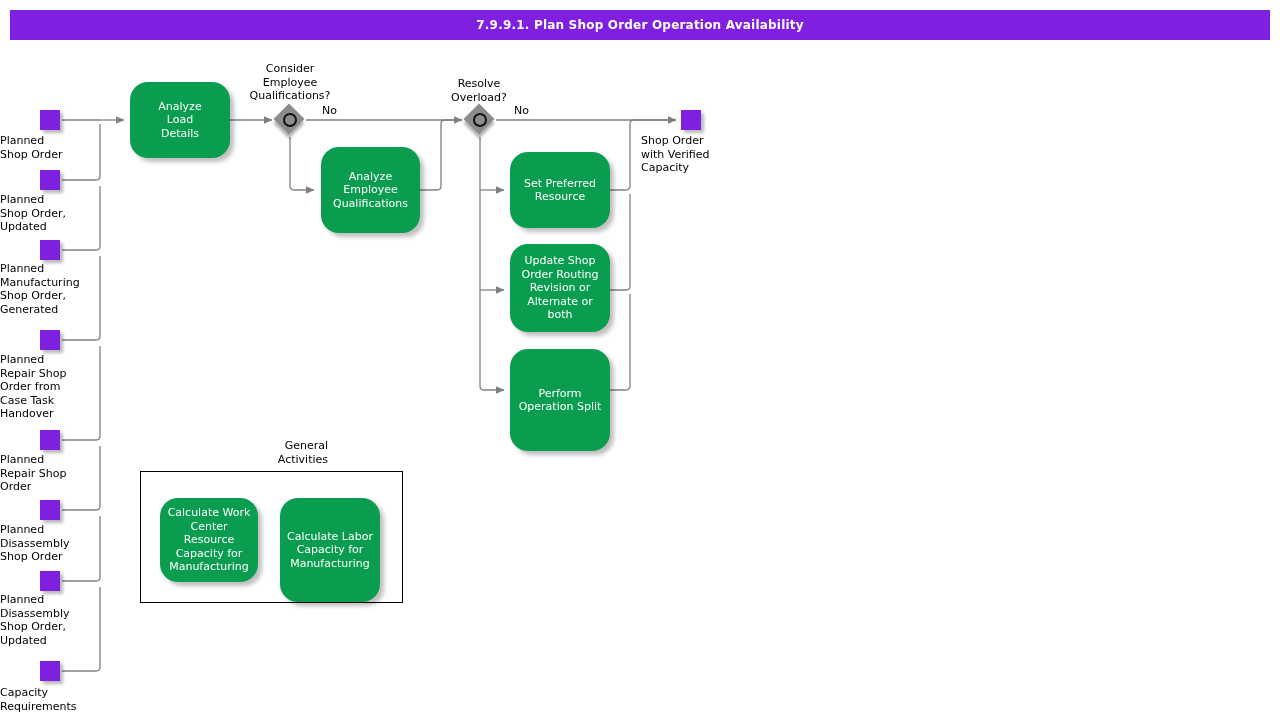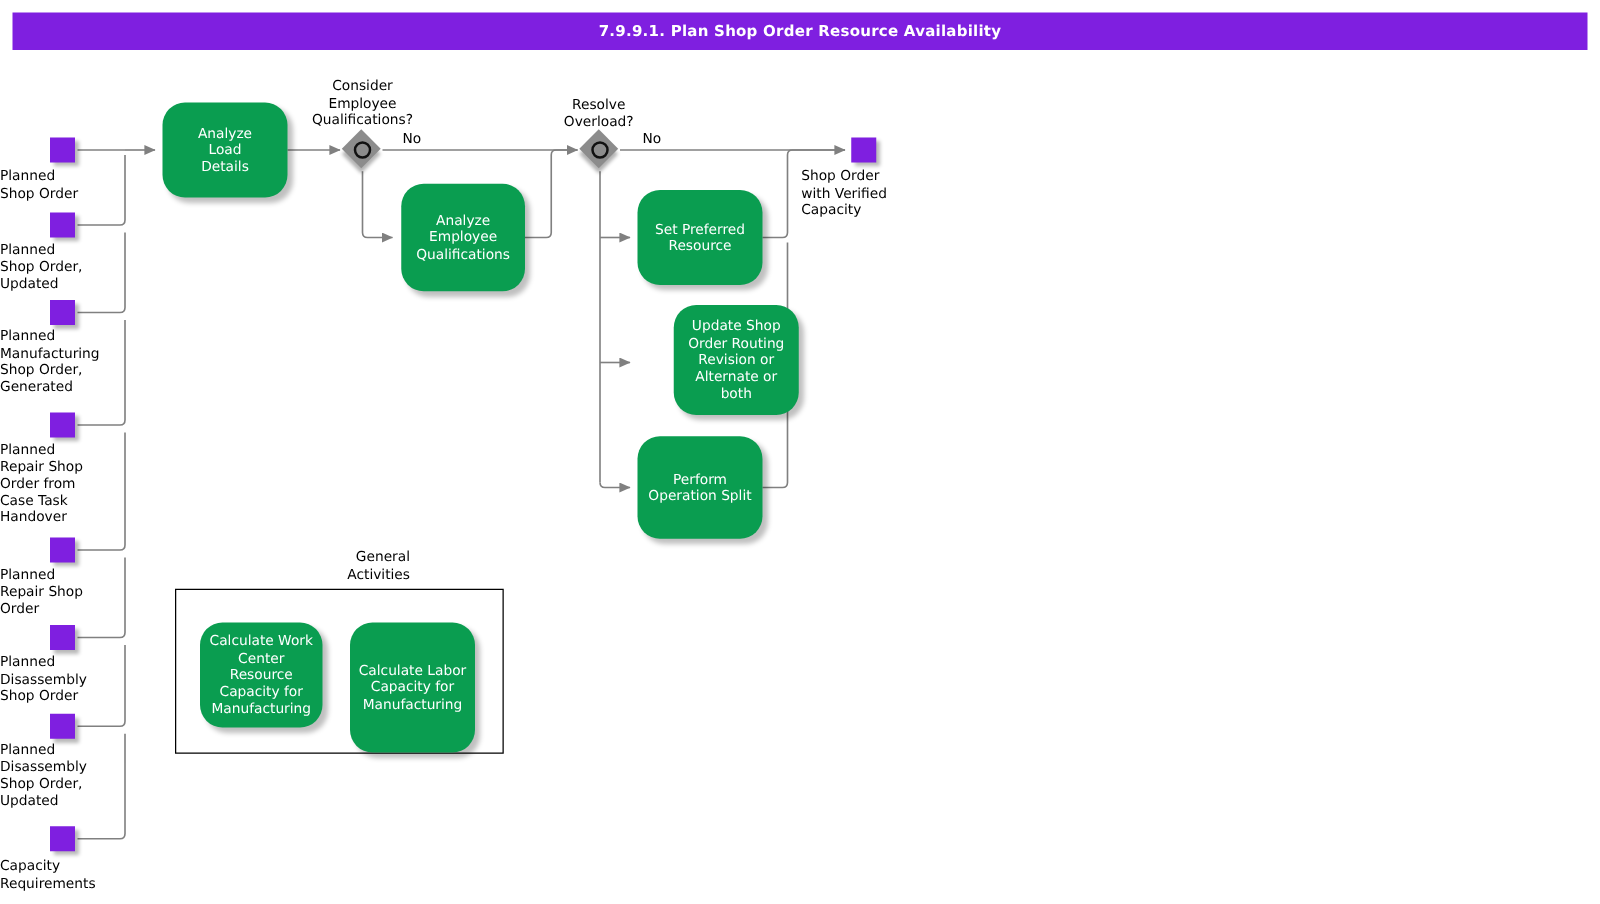"7.9.9.1. Plan Shop Order Resource" span { text: Resource -> Operation }
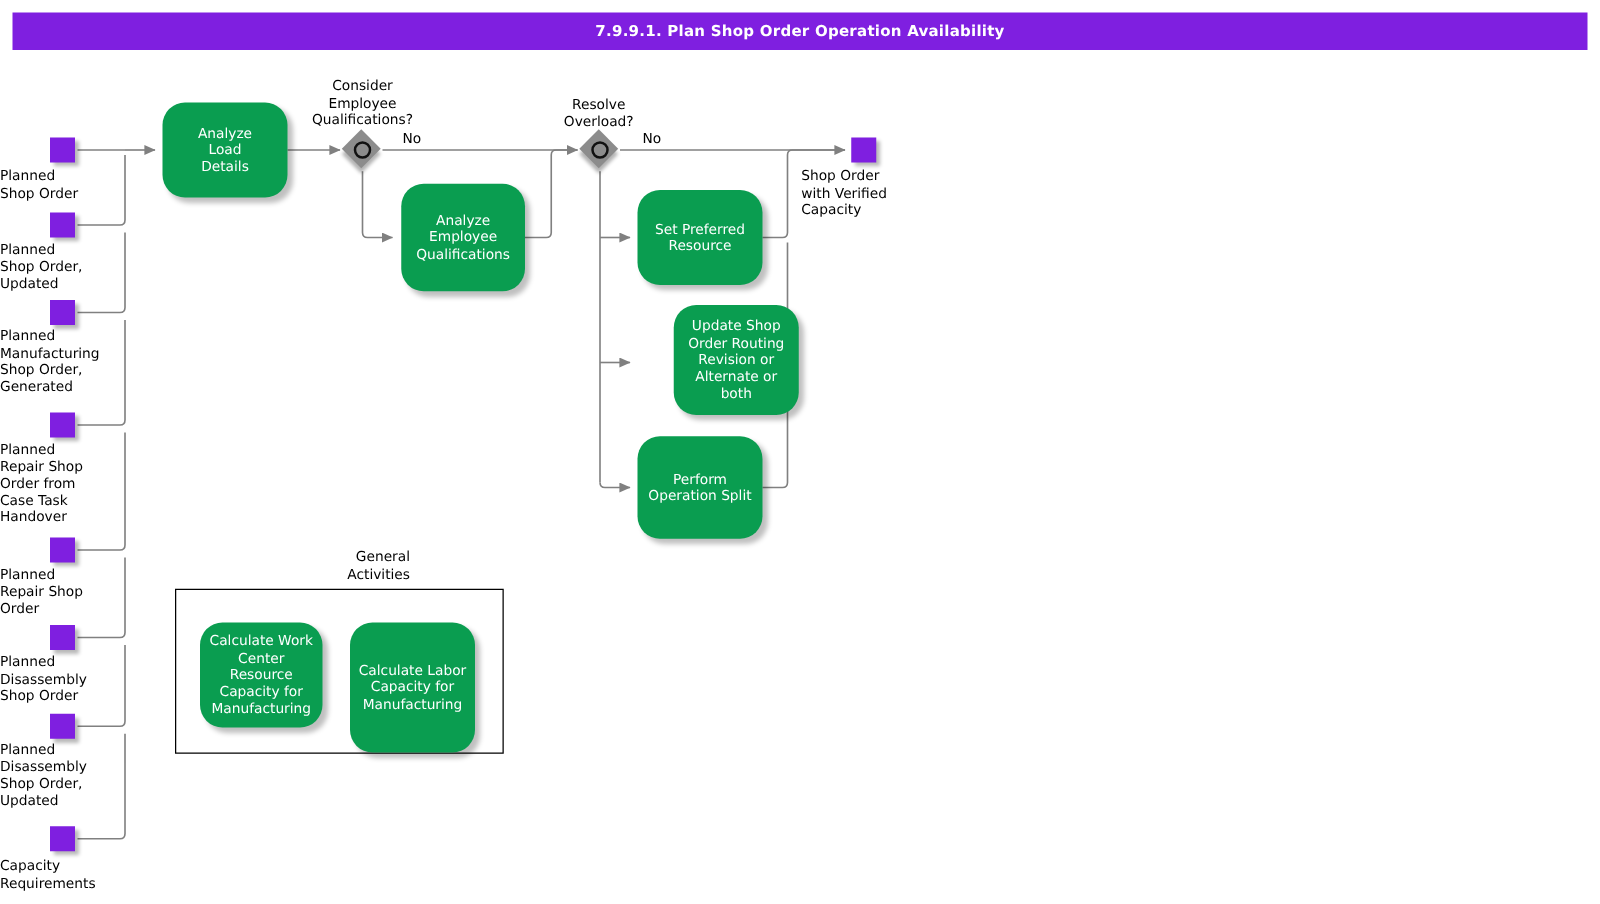"Update Shop" div.act { margin-left: 29px -> none }
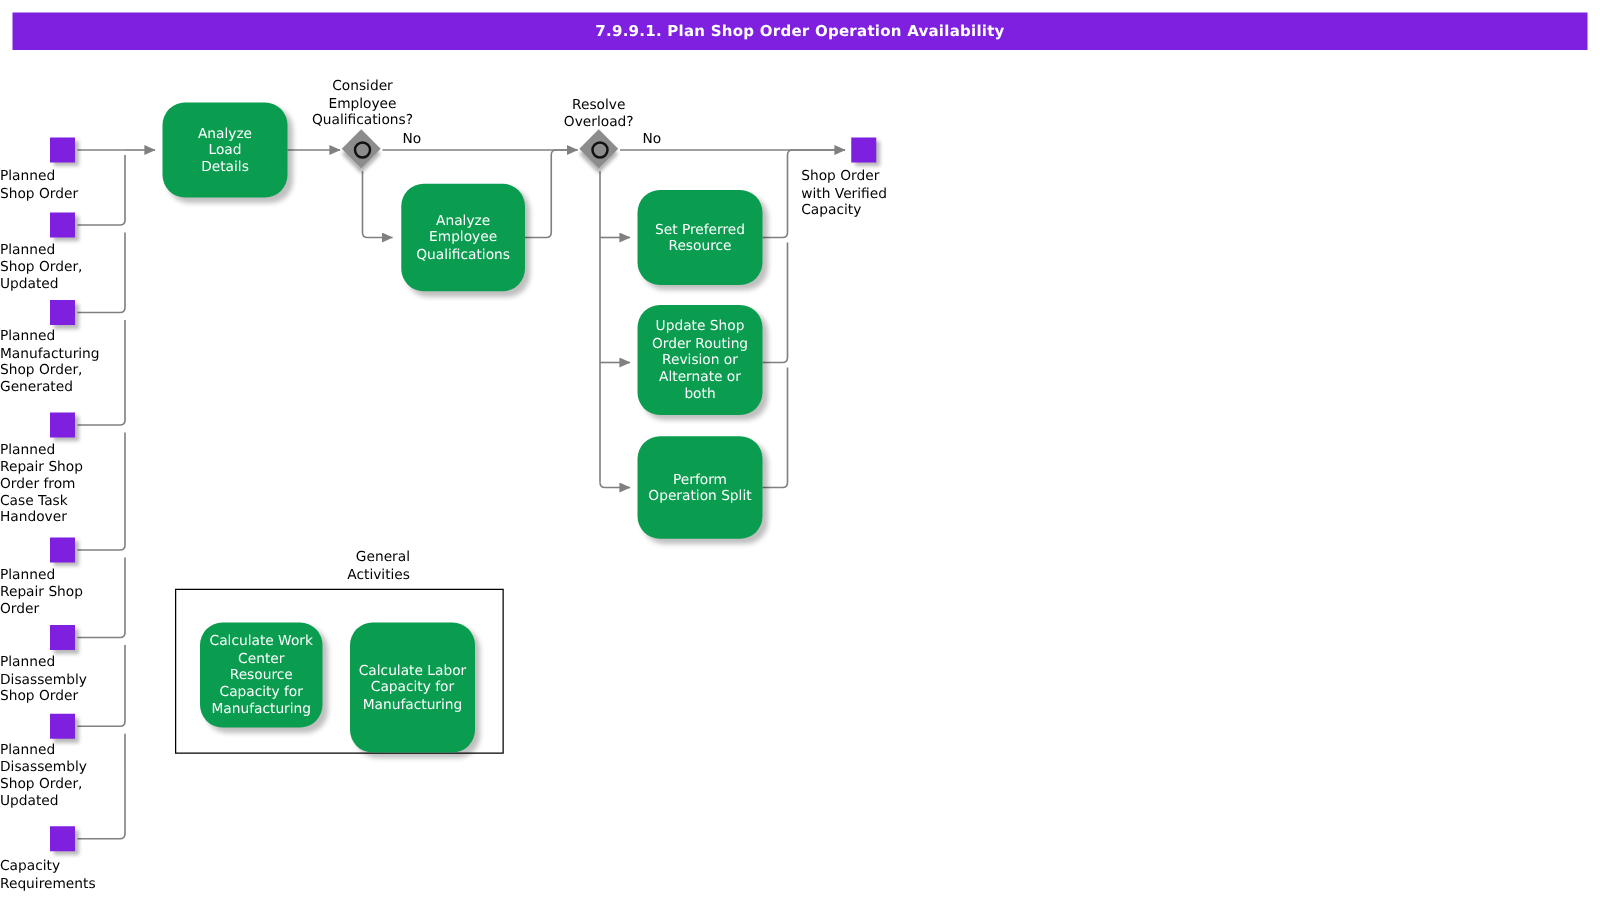"Perform" div.act { height: 82px -> 102px }
